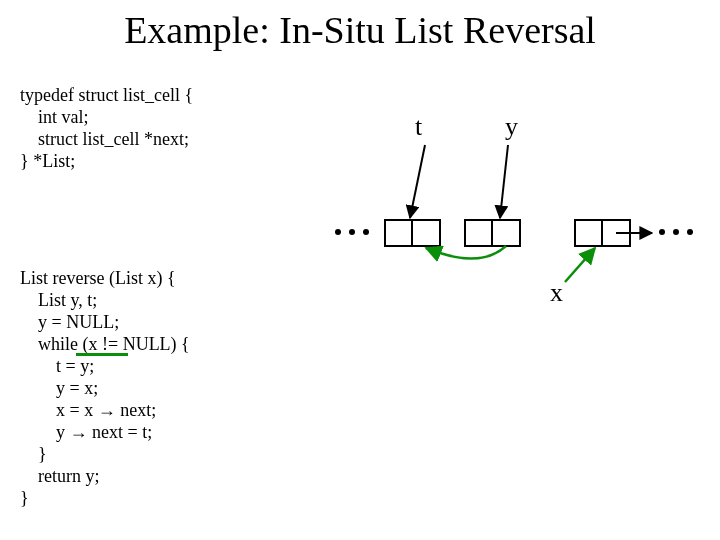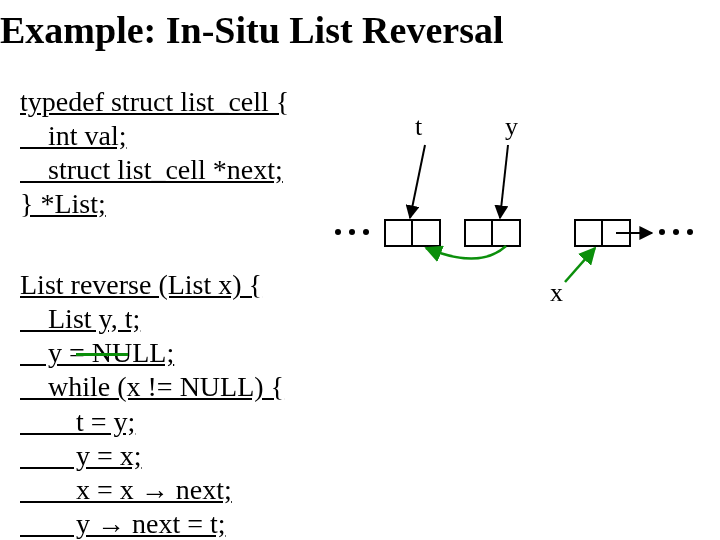"Example: In-Situ List Reversal" .title { font-weight: 700 -> 400; text-align: none -> center }
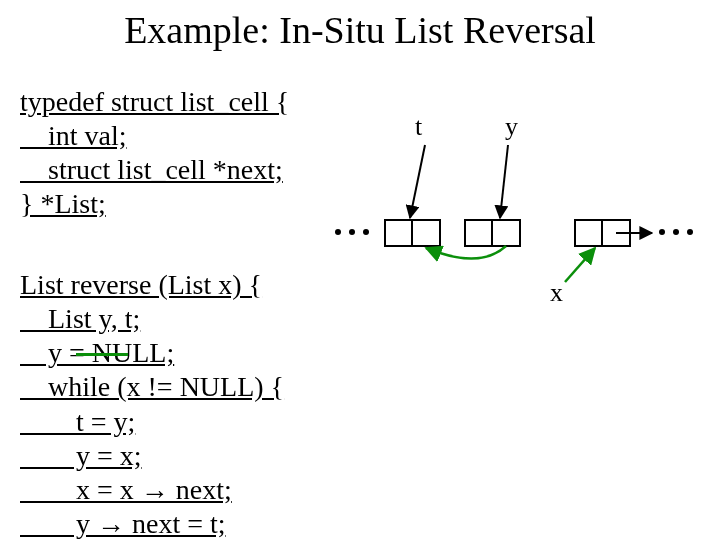"typedef struct list_cell {" .code { font-size: 28px -> 18px; text-decoration: underline -> none }
